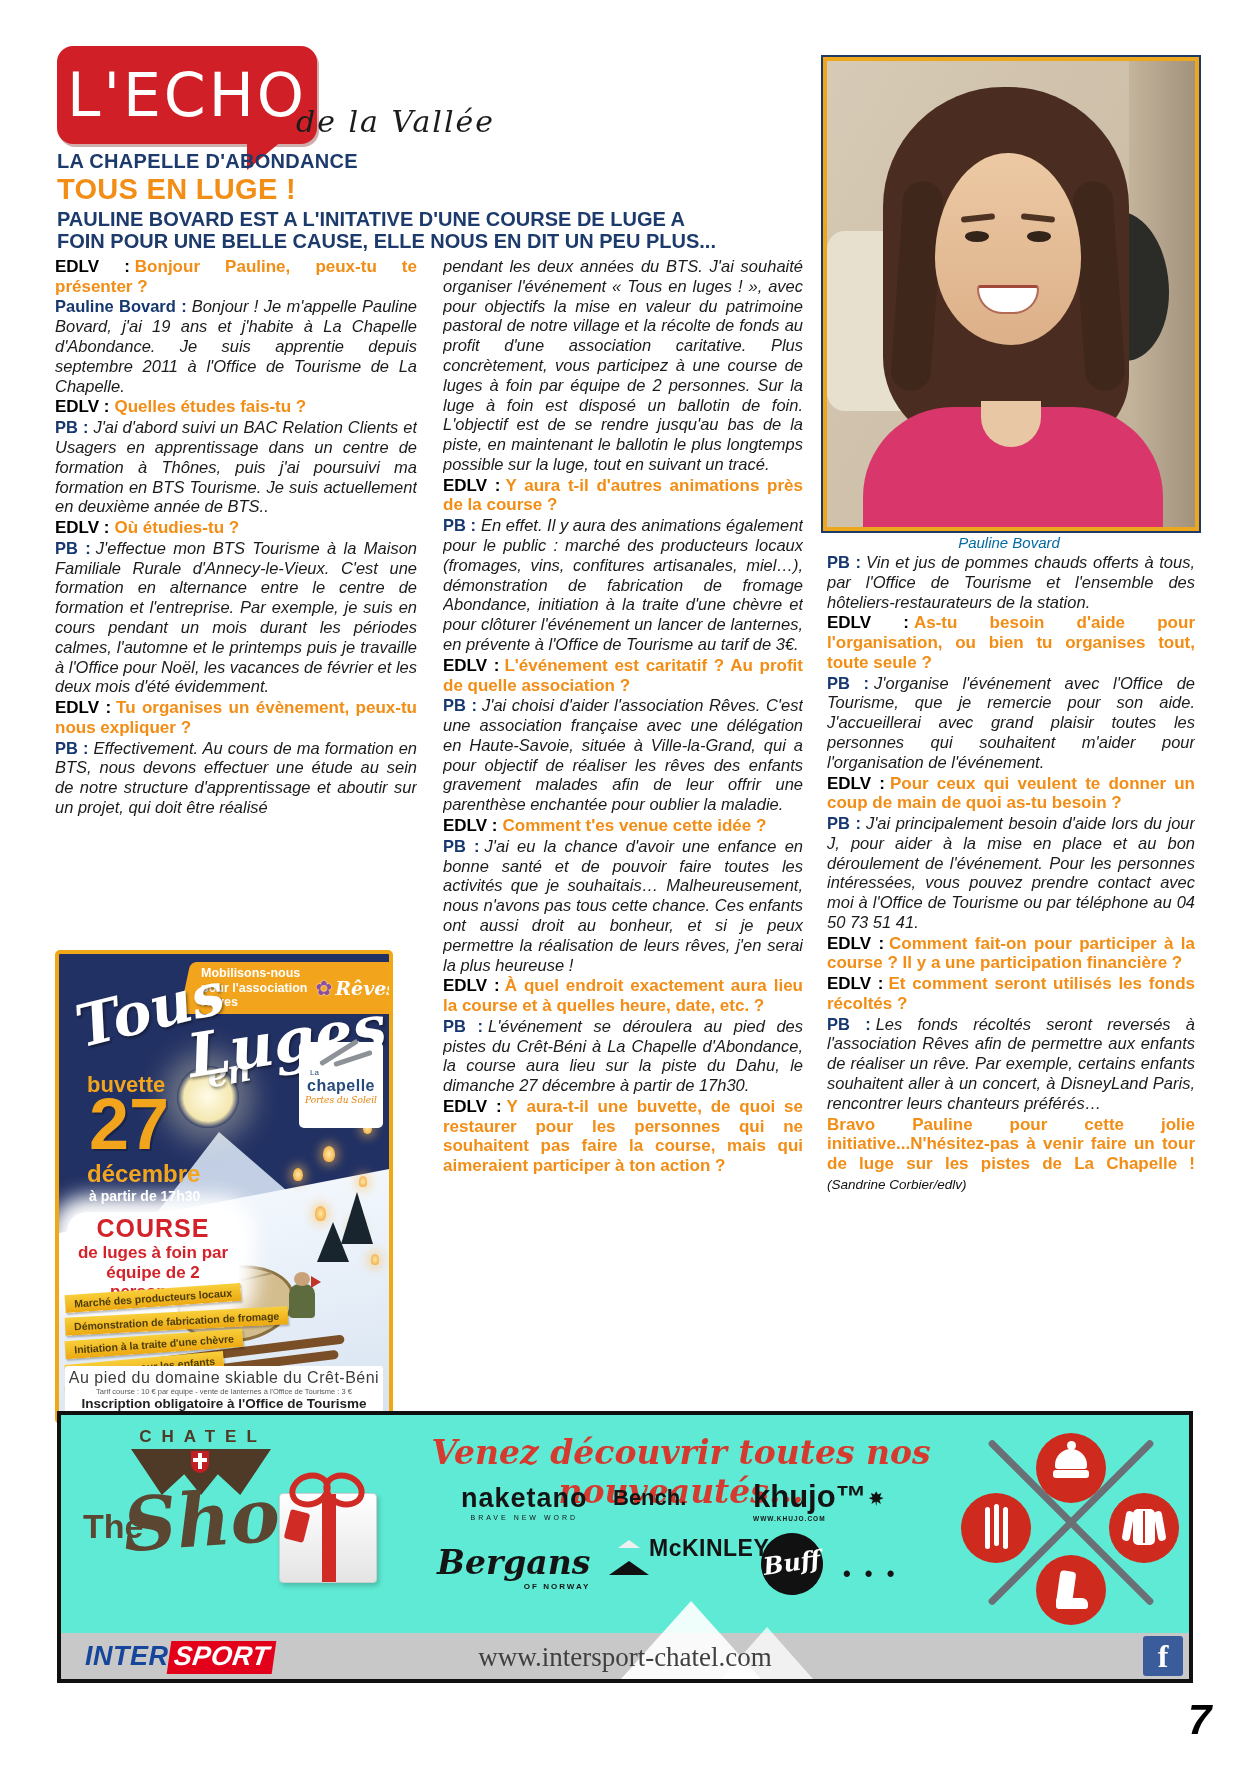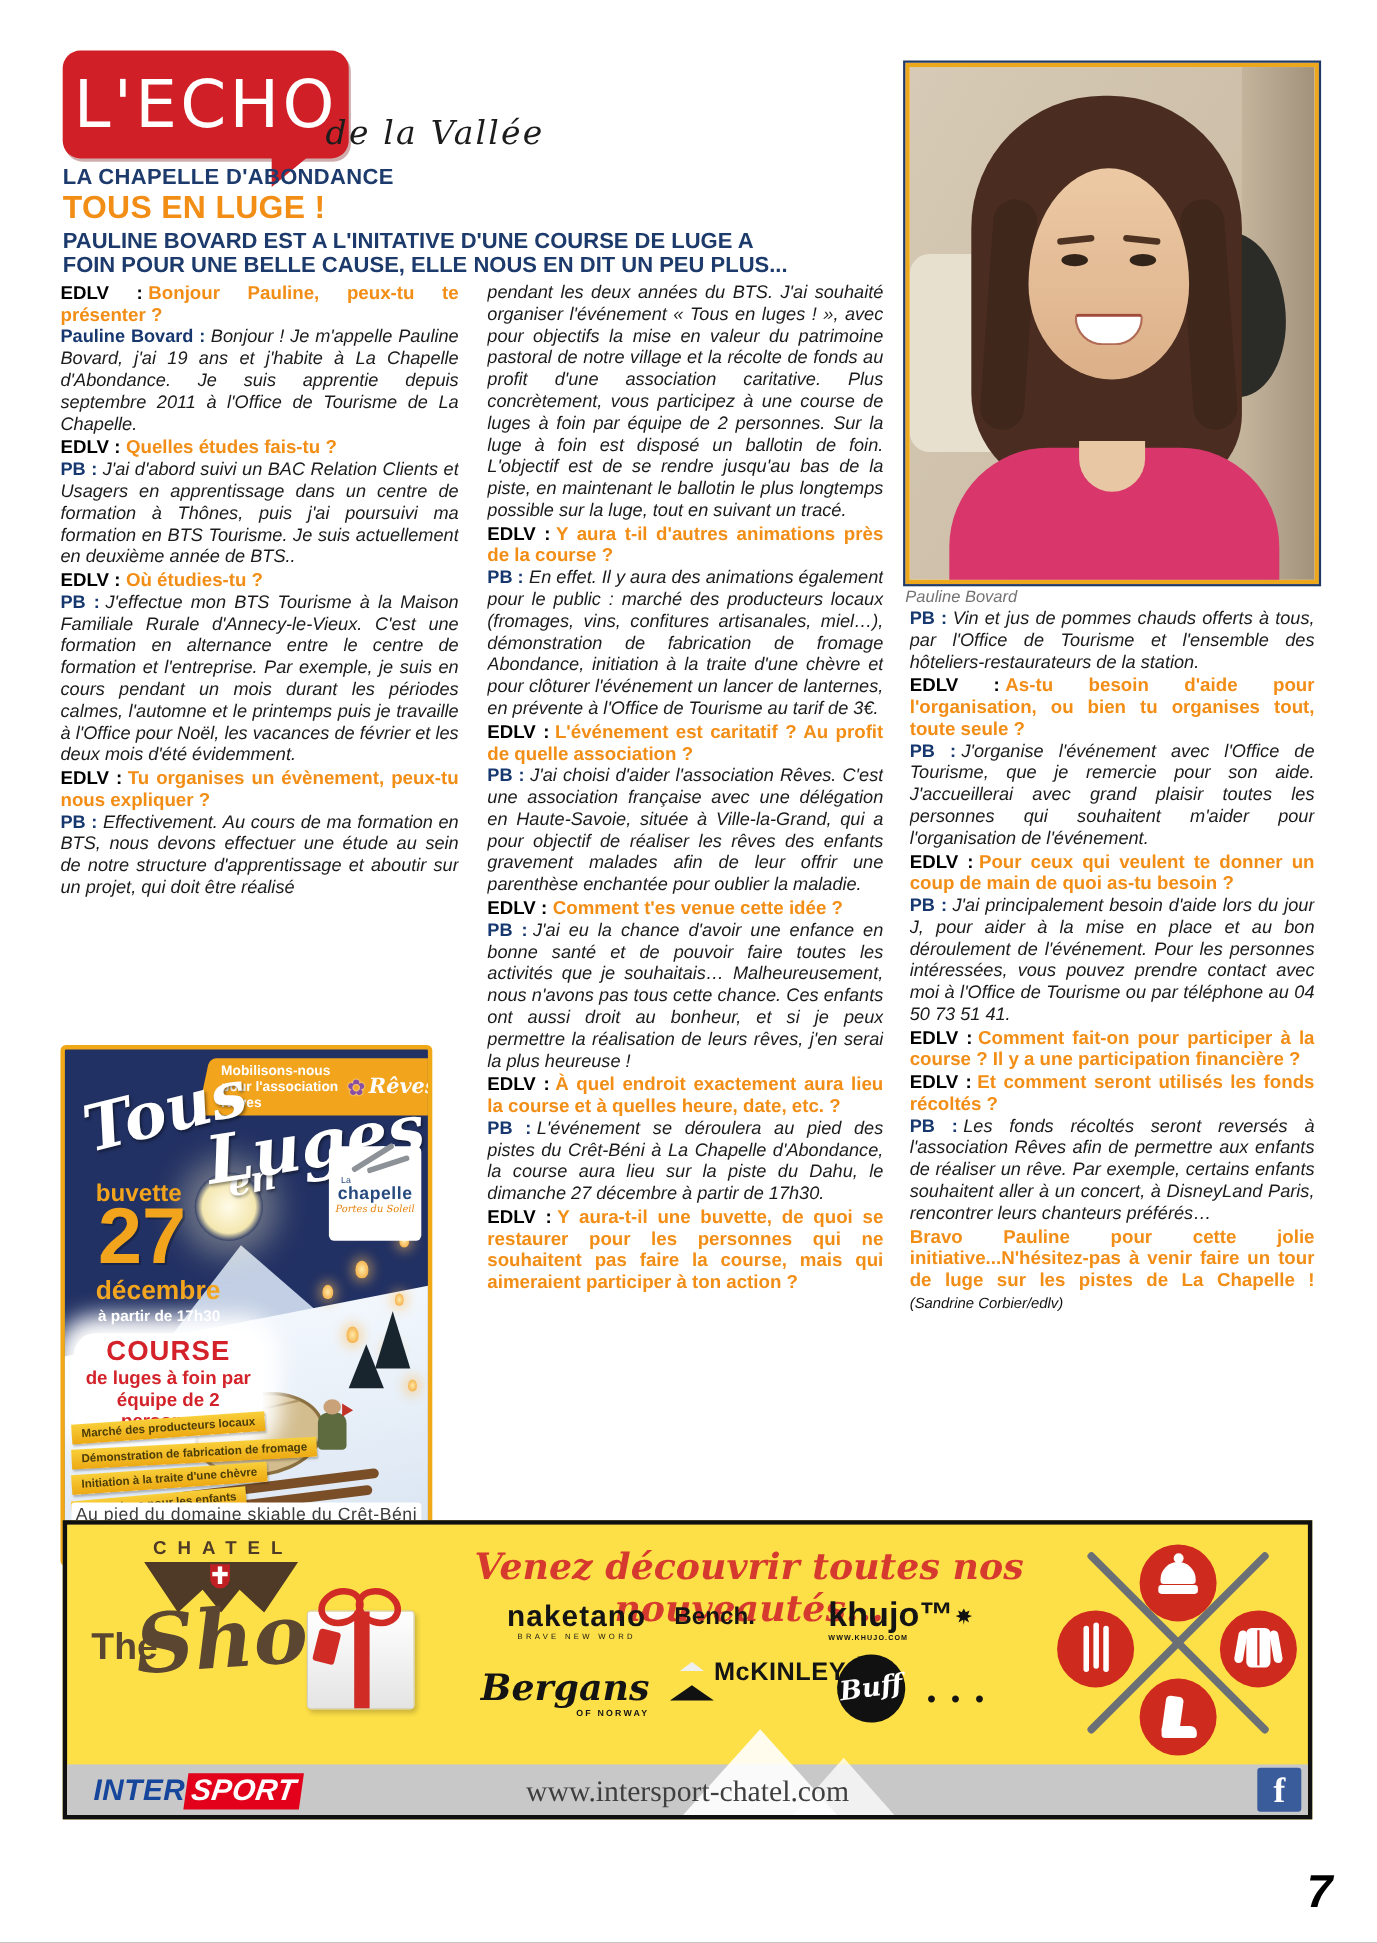"Pauline Bovard" .photo-caption { color: #737373 -> #0369a1; text-align: left -> center }
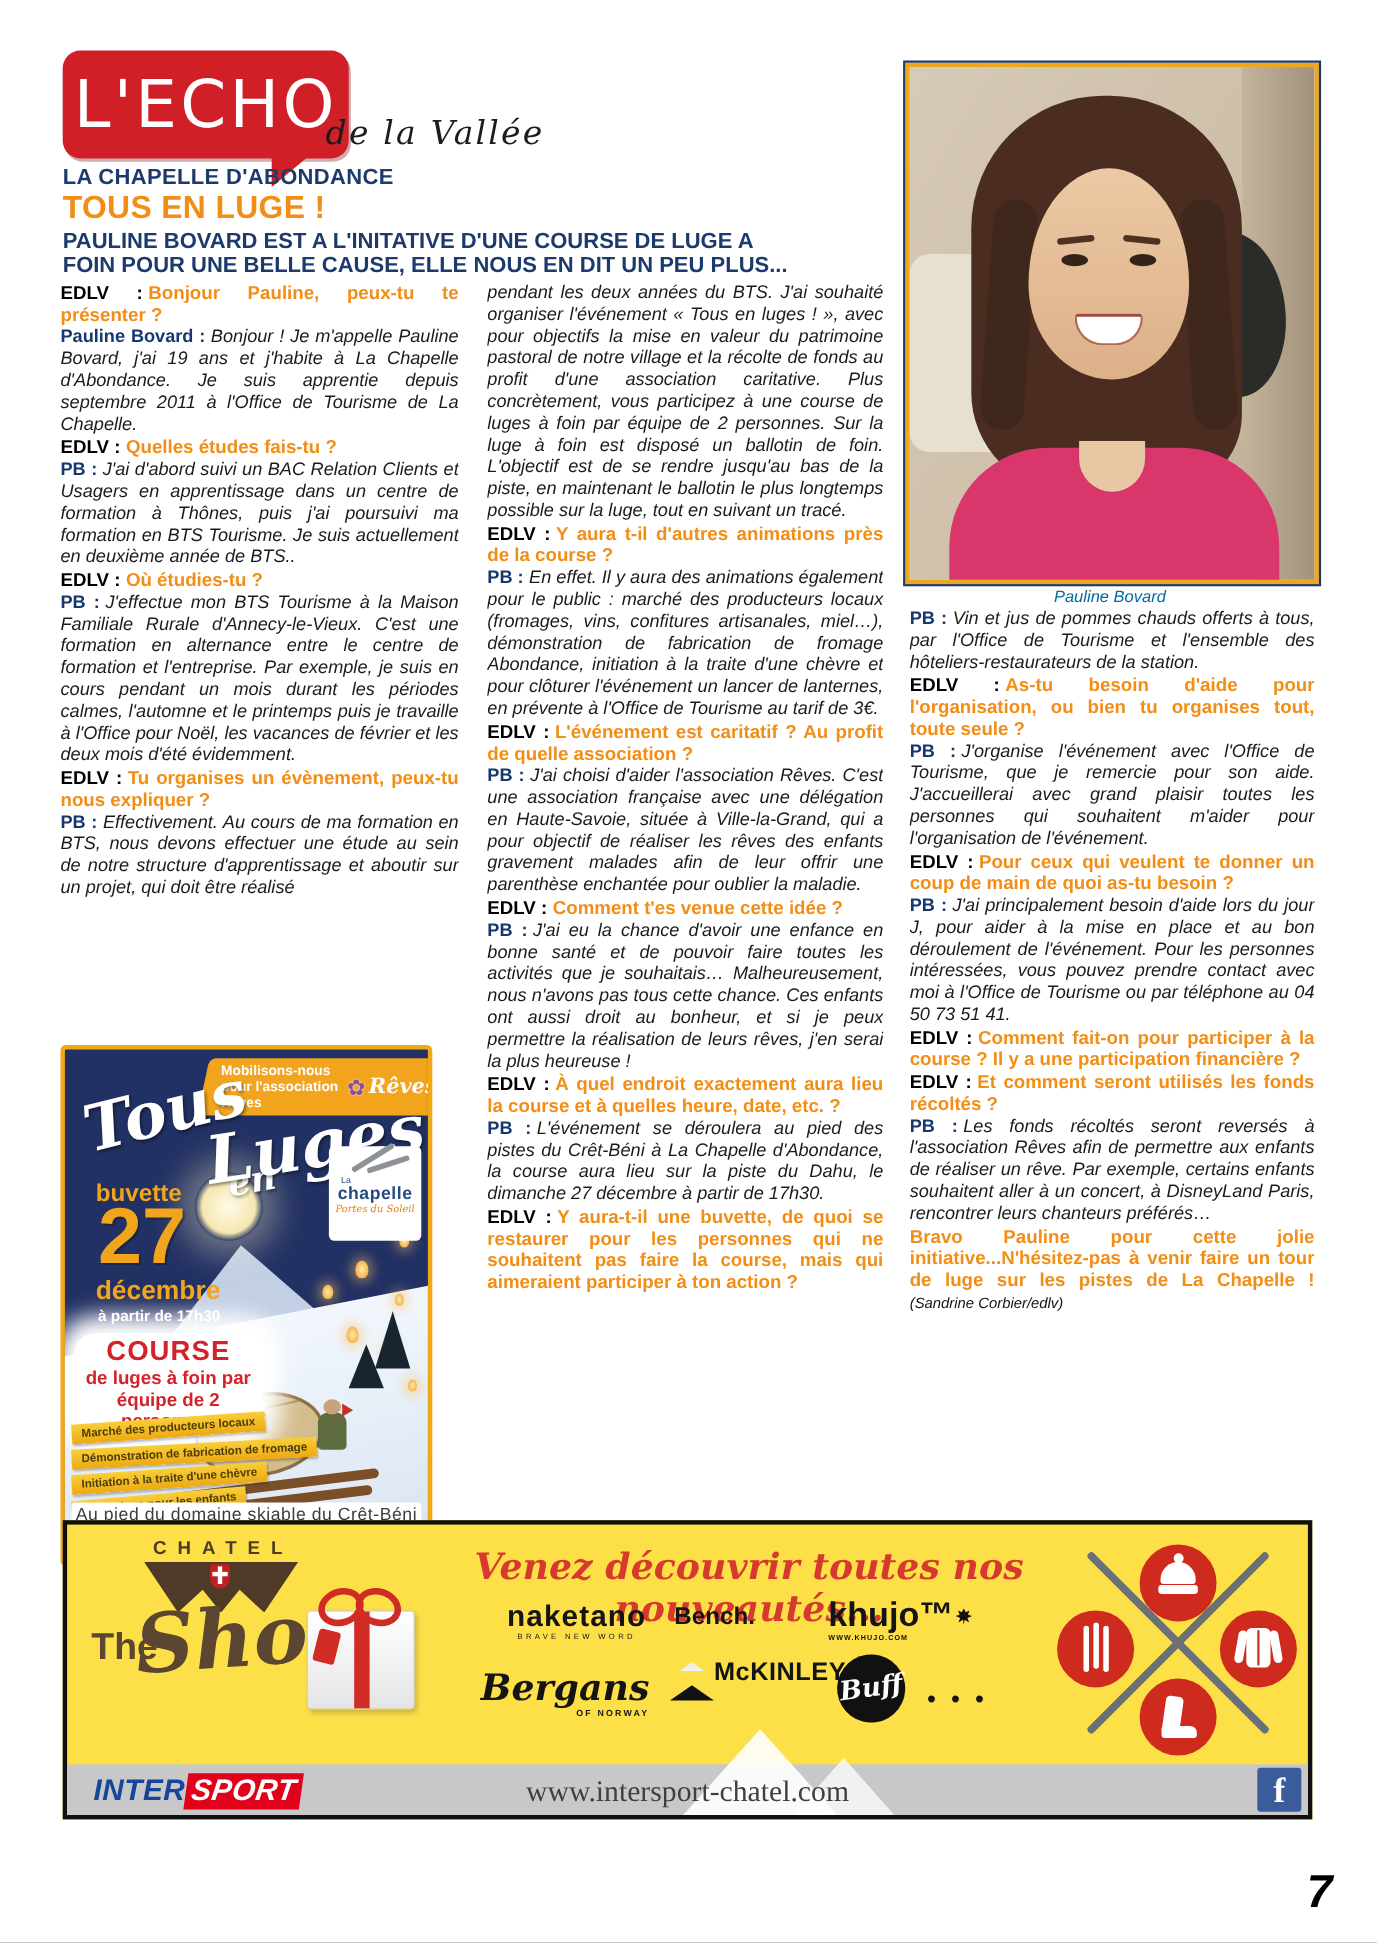"CHATEL" .ad { background: #fde047 -> #5eead4; top: 1382px -> 1411px }
